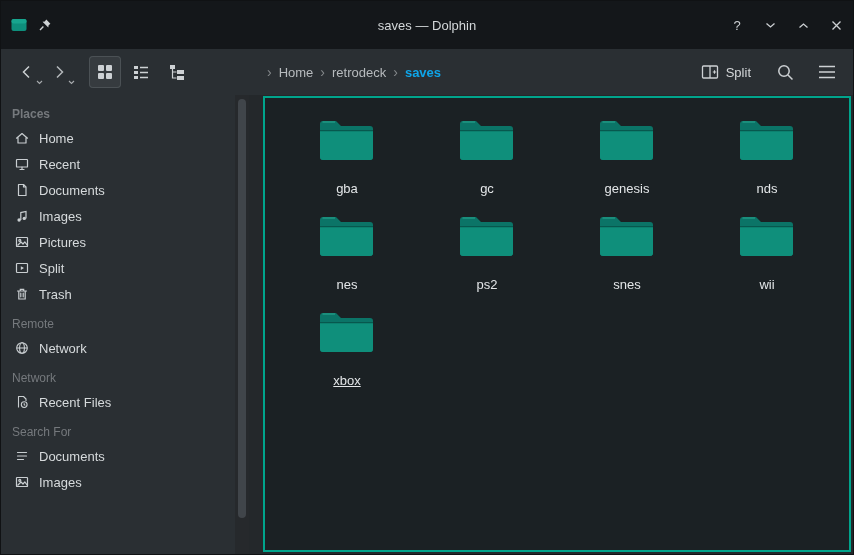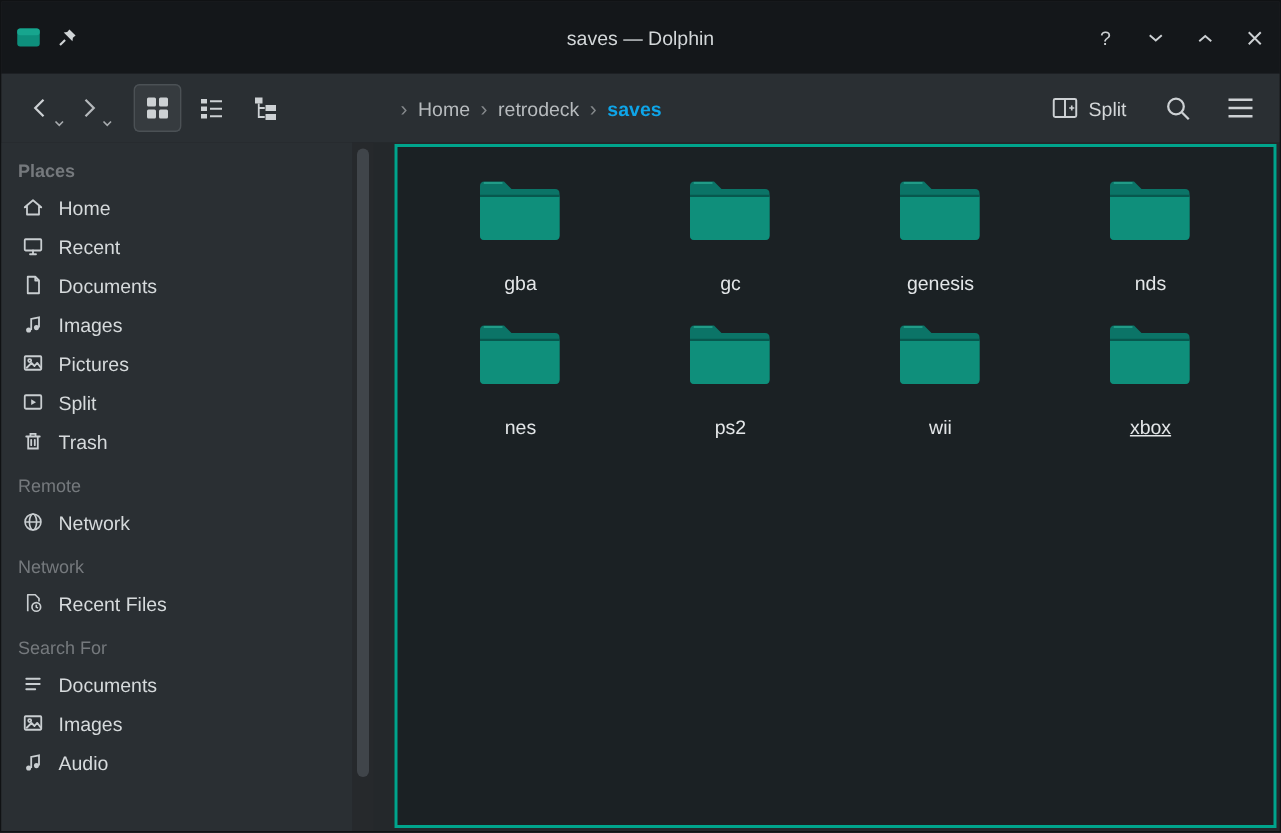"snes" div.folder { html: none -> <div> <span> <svg> <path></path> <path></path> <path></path> <path></path> </svg> </span> <span>snes</span> </div> }
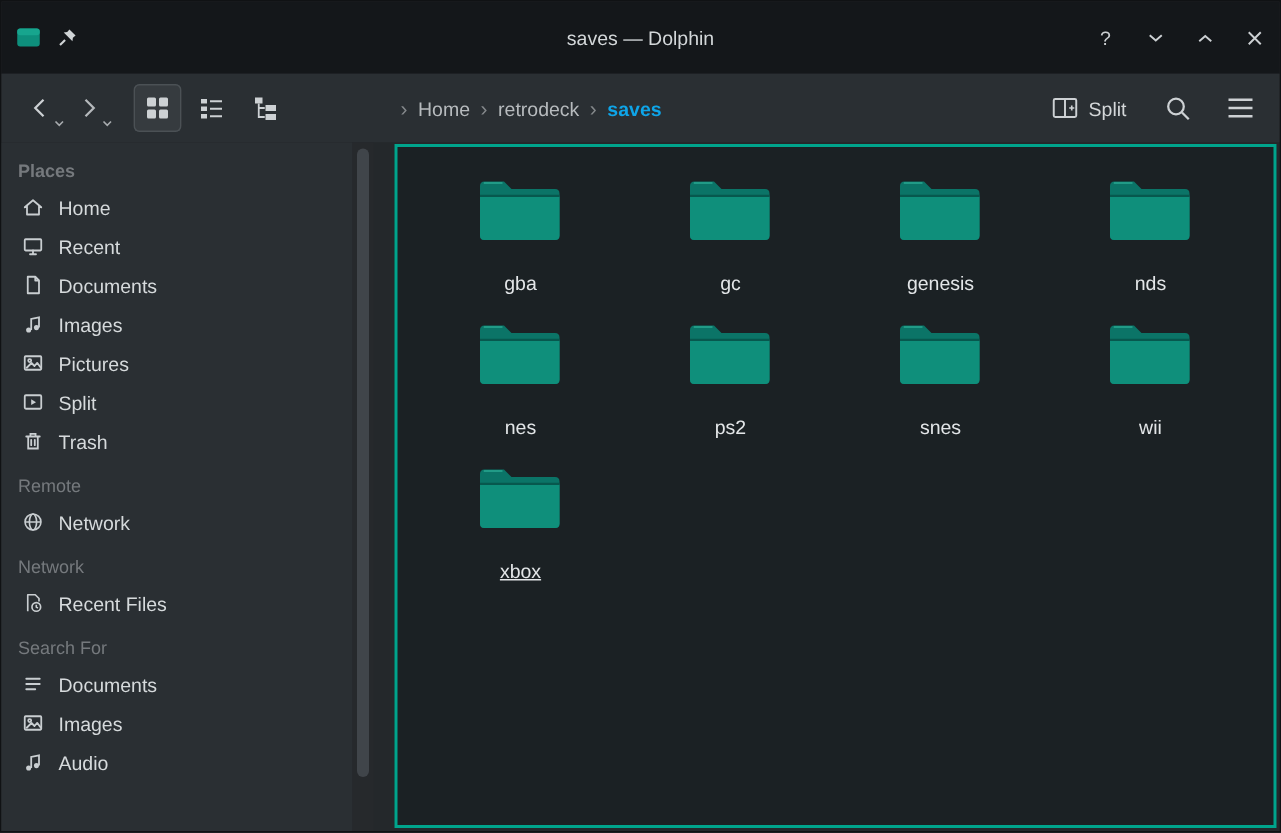"Audio" div.side-item { html: <div> <span> <svg> <path></path> <circle></circle> <circle></circle> </svg> </span> <span>Audio</span> </div> -> none }
